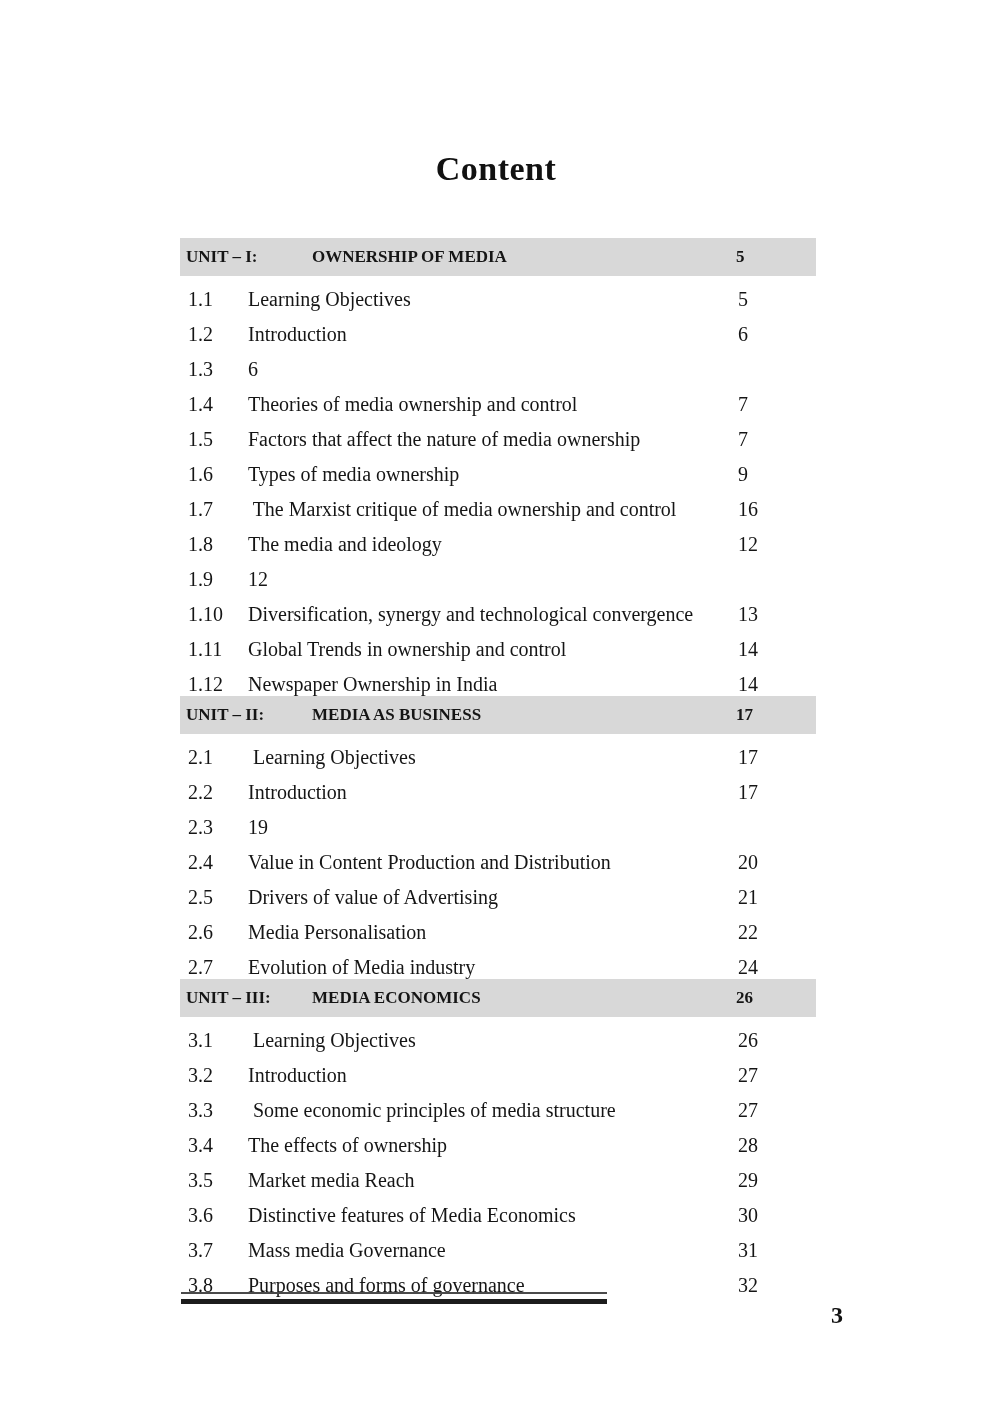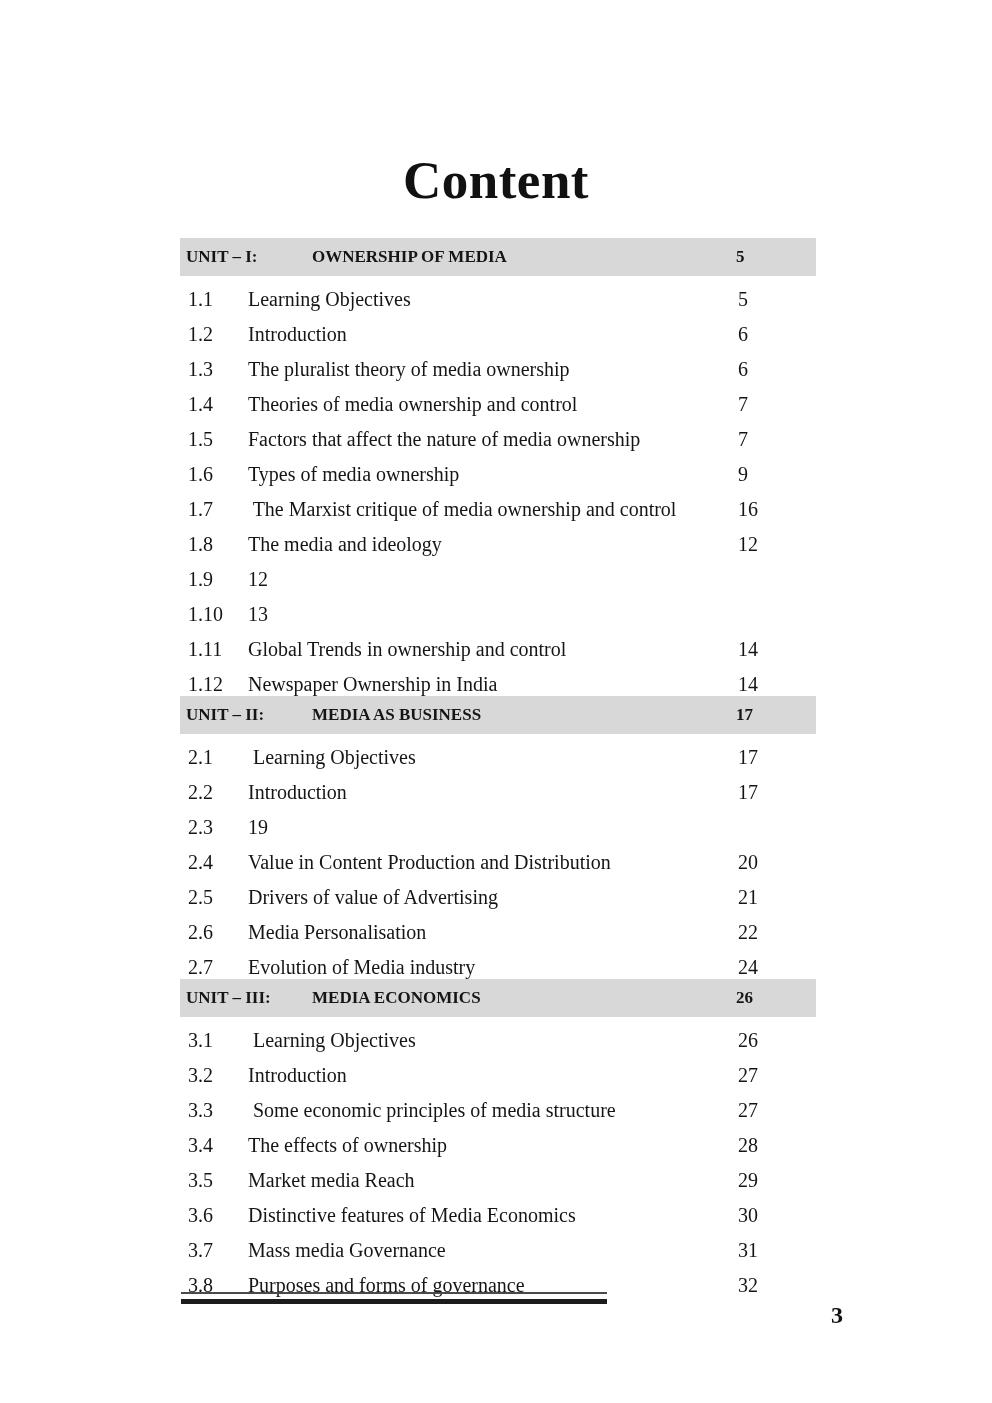"Content" .doc-title { font-size: 53px -> 34px }
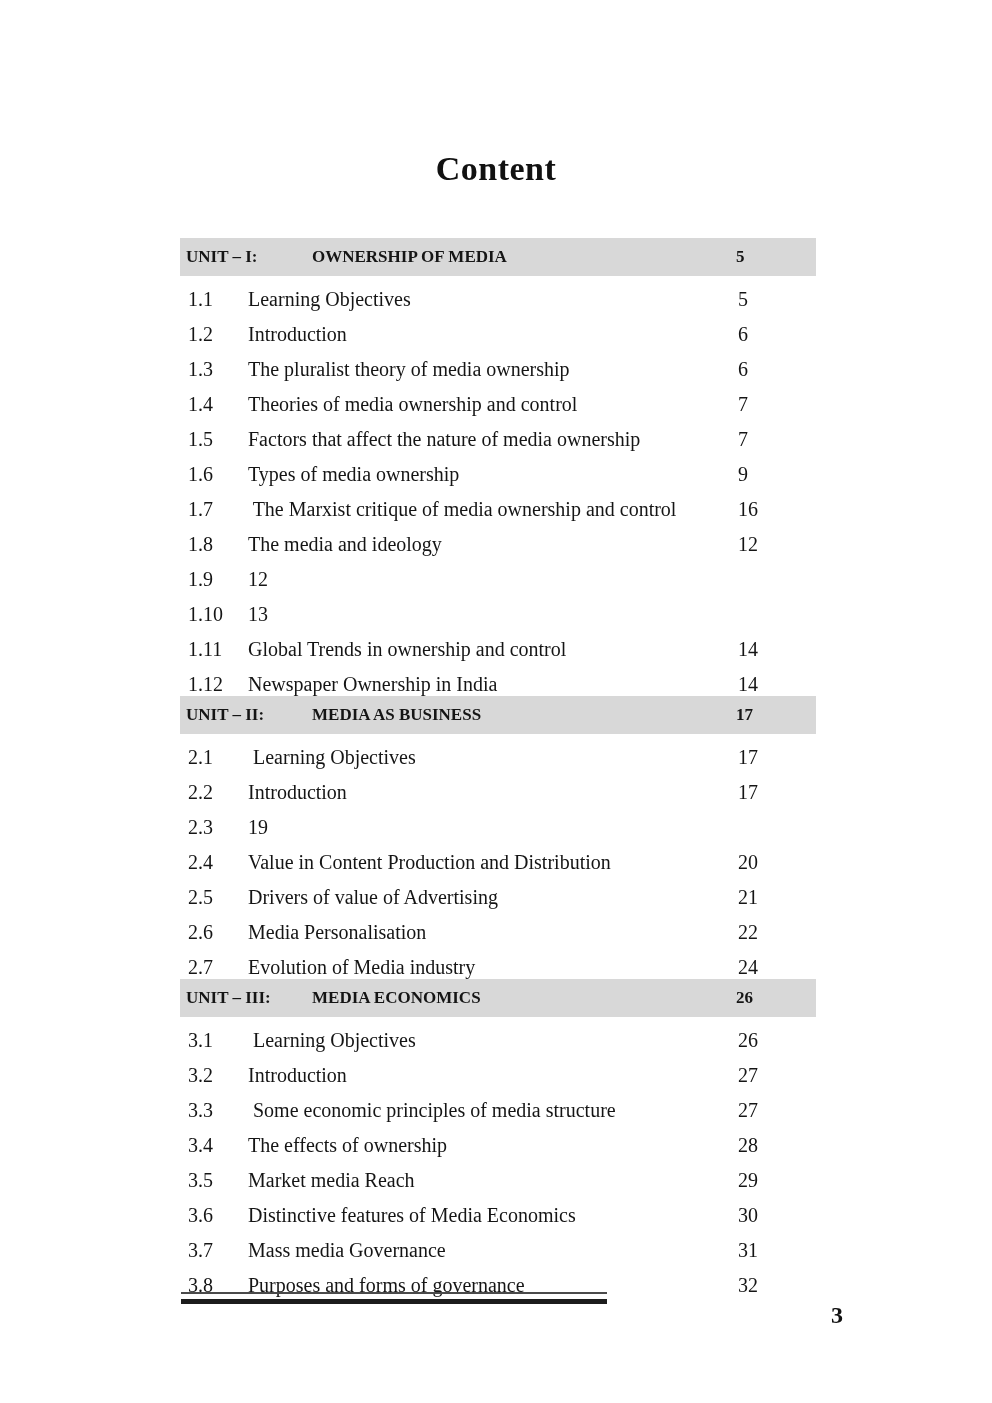"The pluralist theory of media" span.r-title { html: <span>The pluralist theory of media ownership</span> -> none }
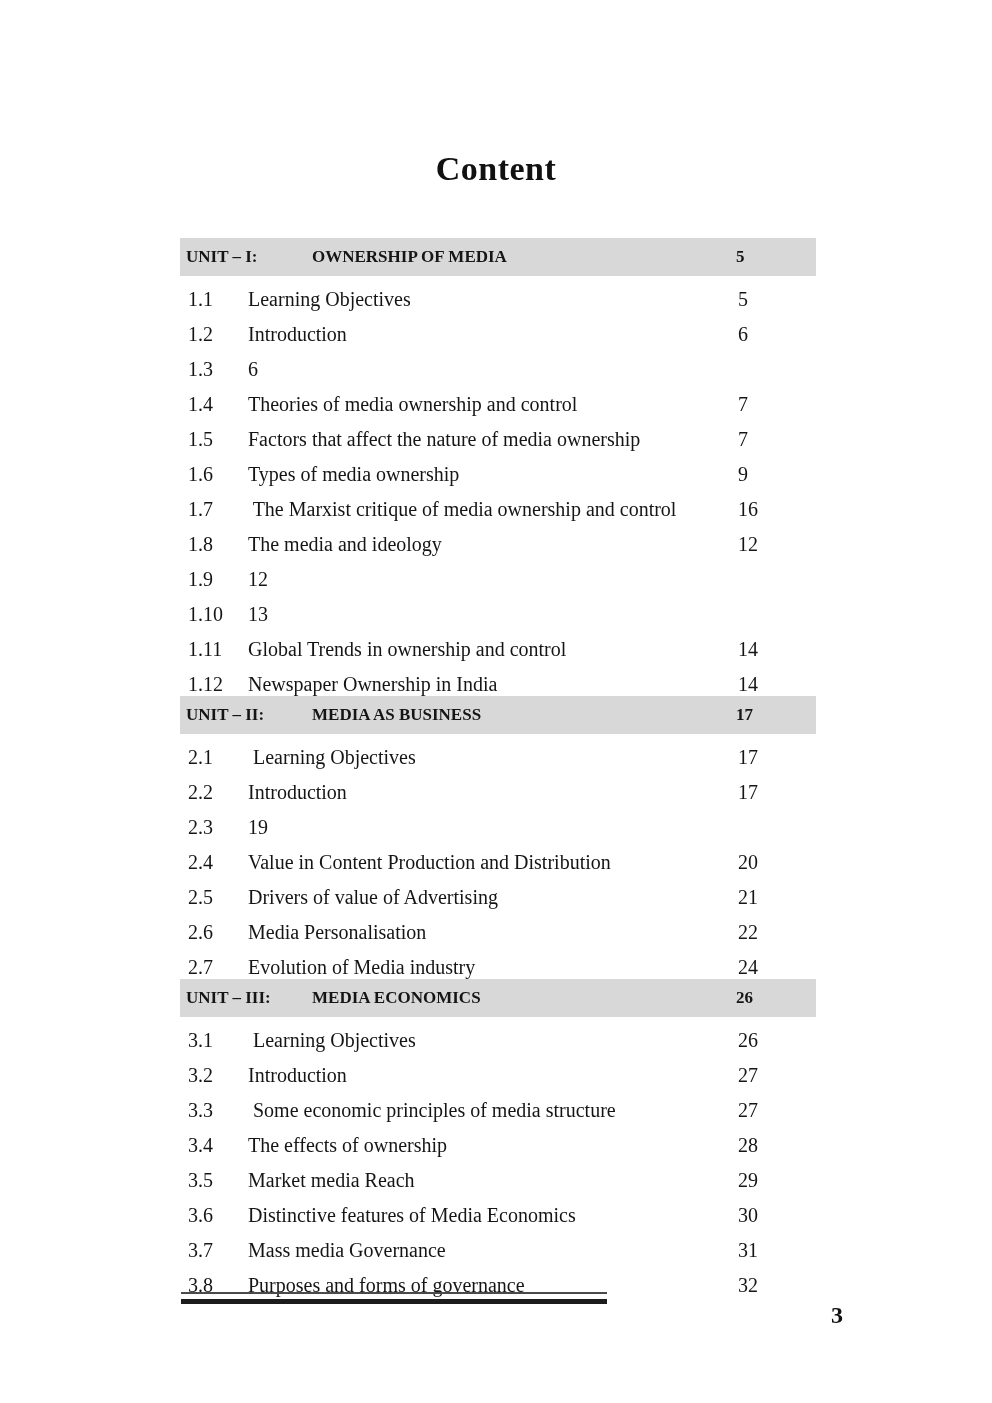"Diversification, synergy and" span.r-title { html: none -> <span>Diversification, synergy and technological convergence</span> }
